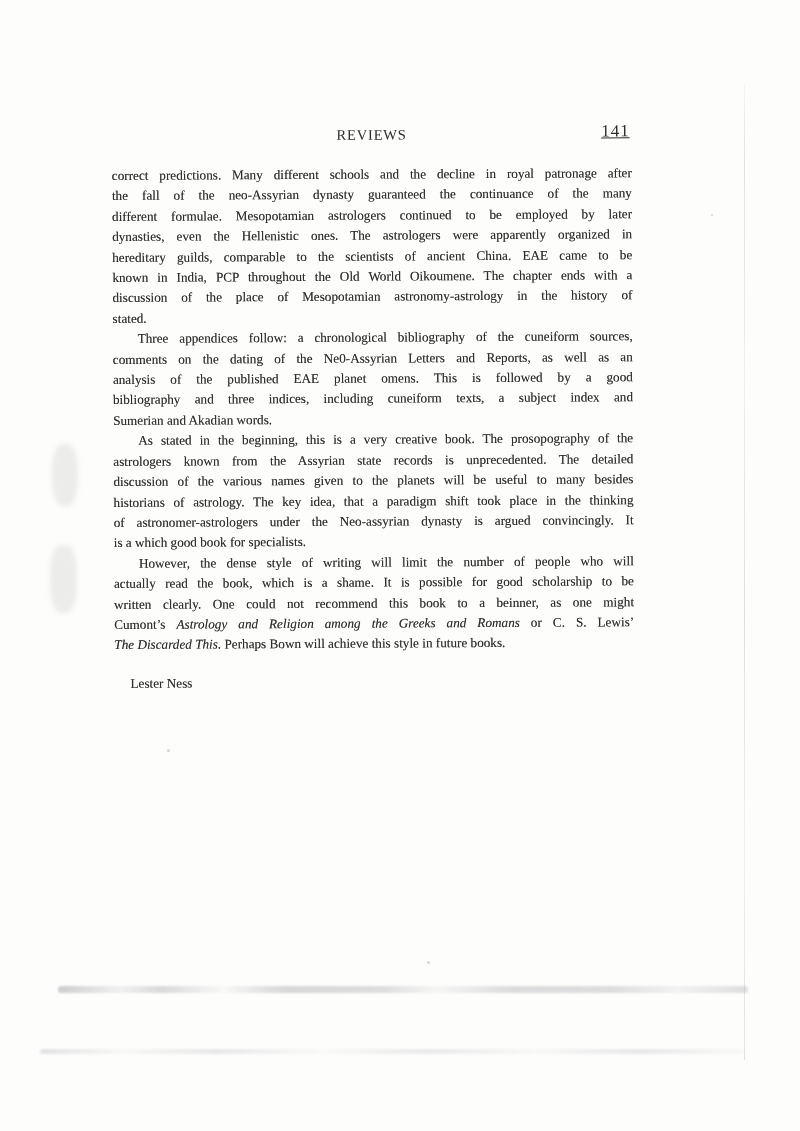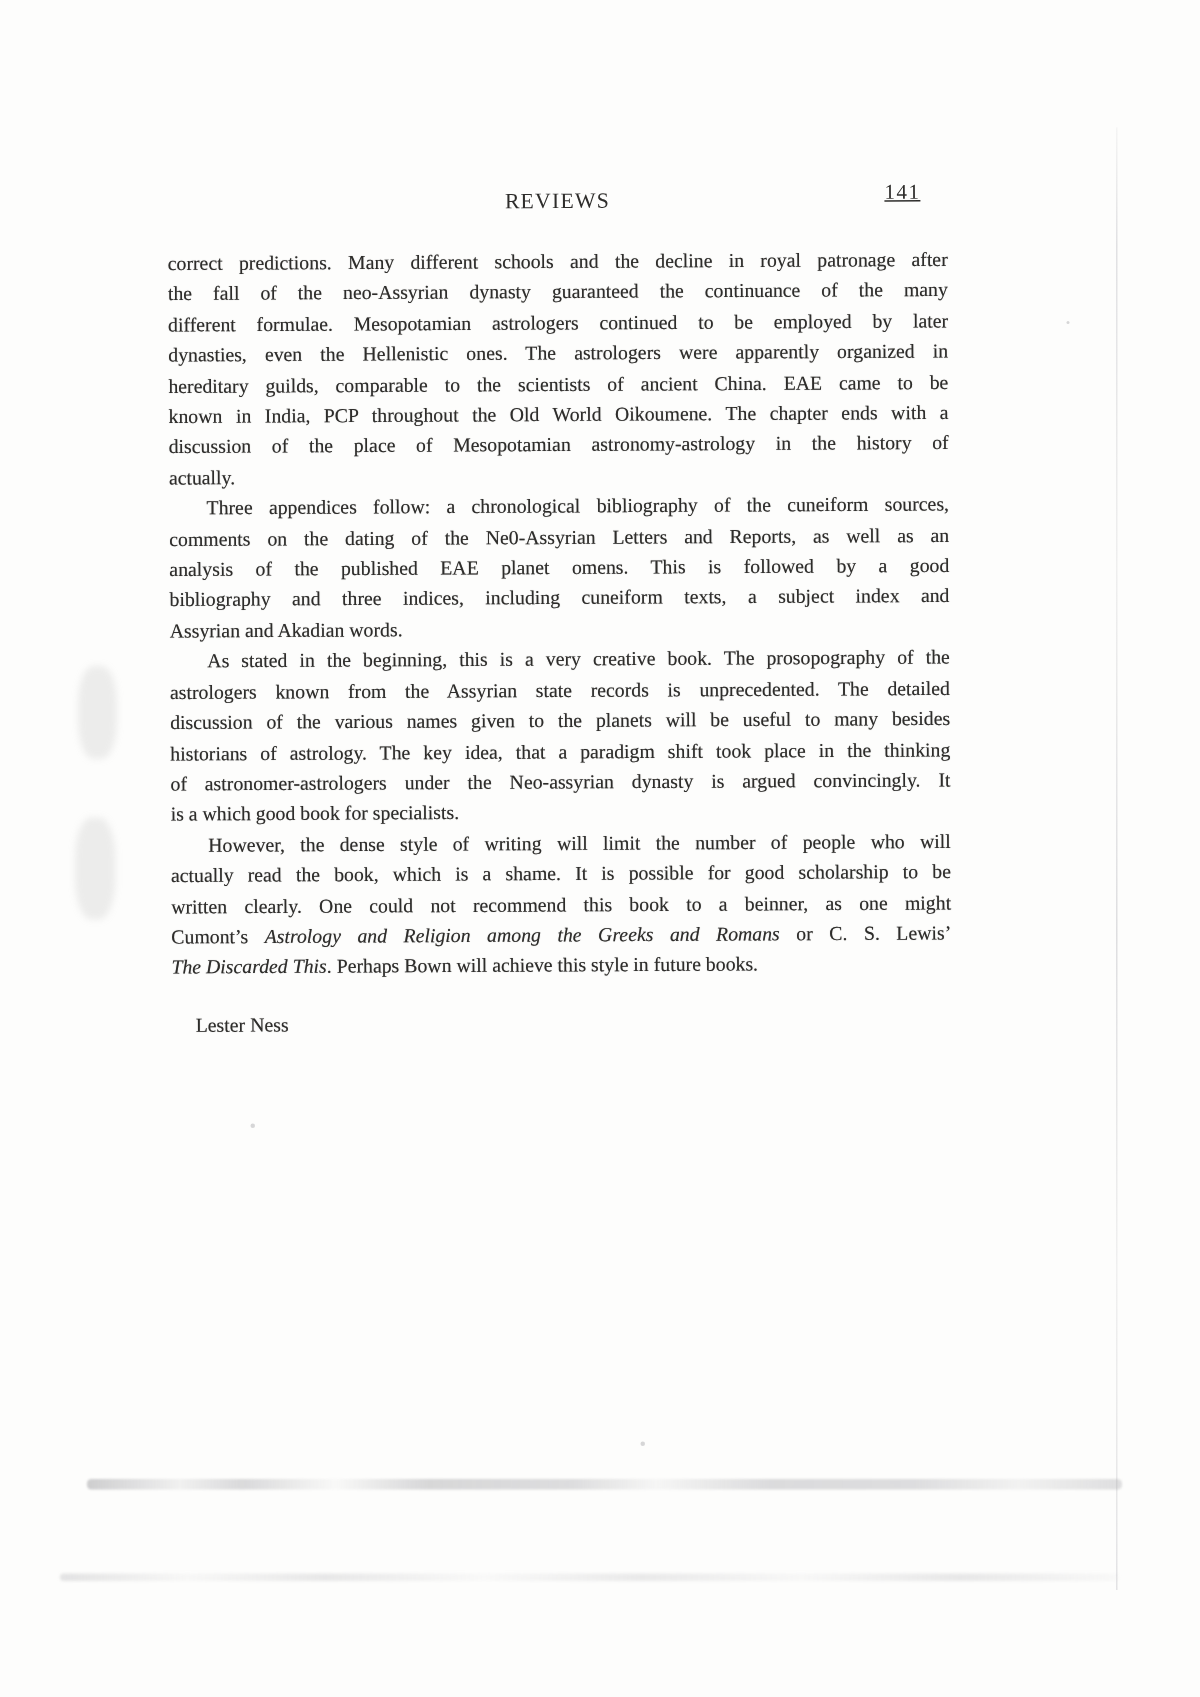"141" .page-number { font-size: 14px -> 17px; right: 18px -> 2px }
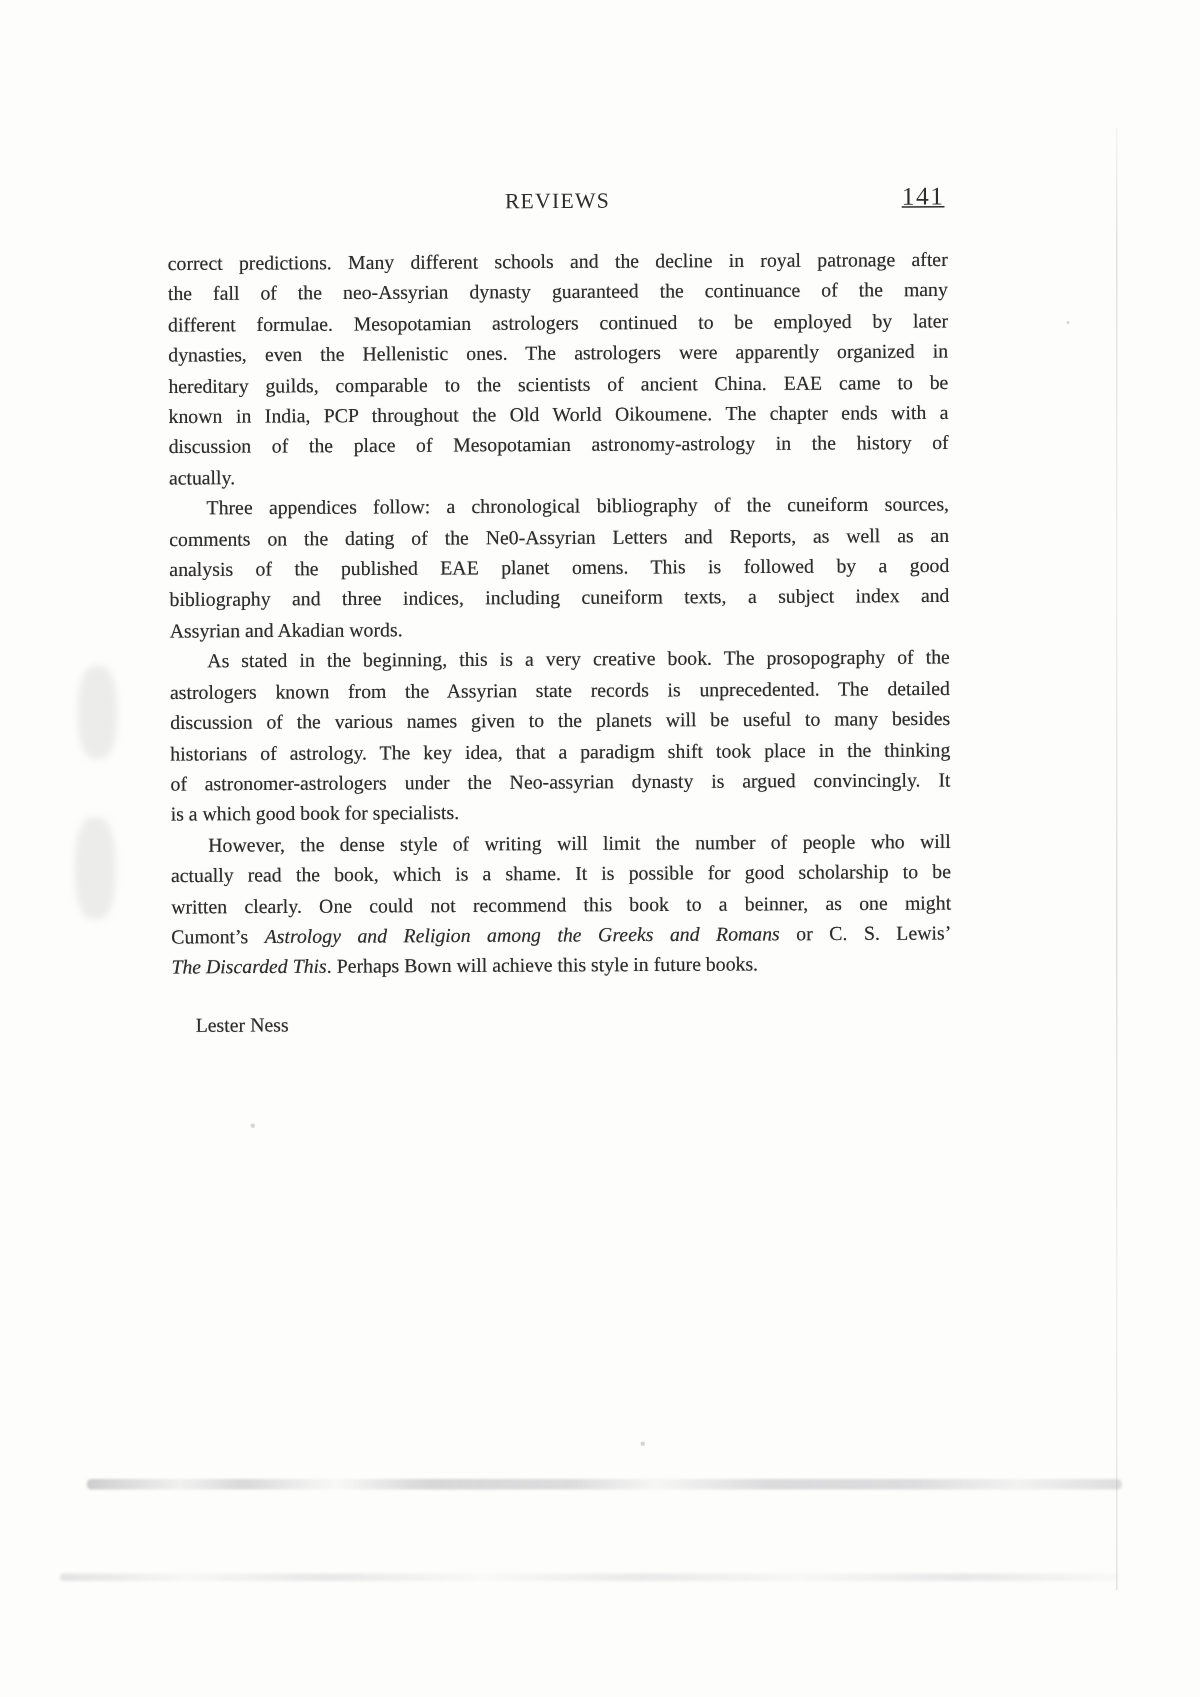"actually." span { text: actually -> stated }
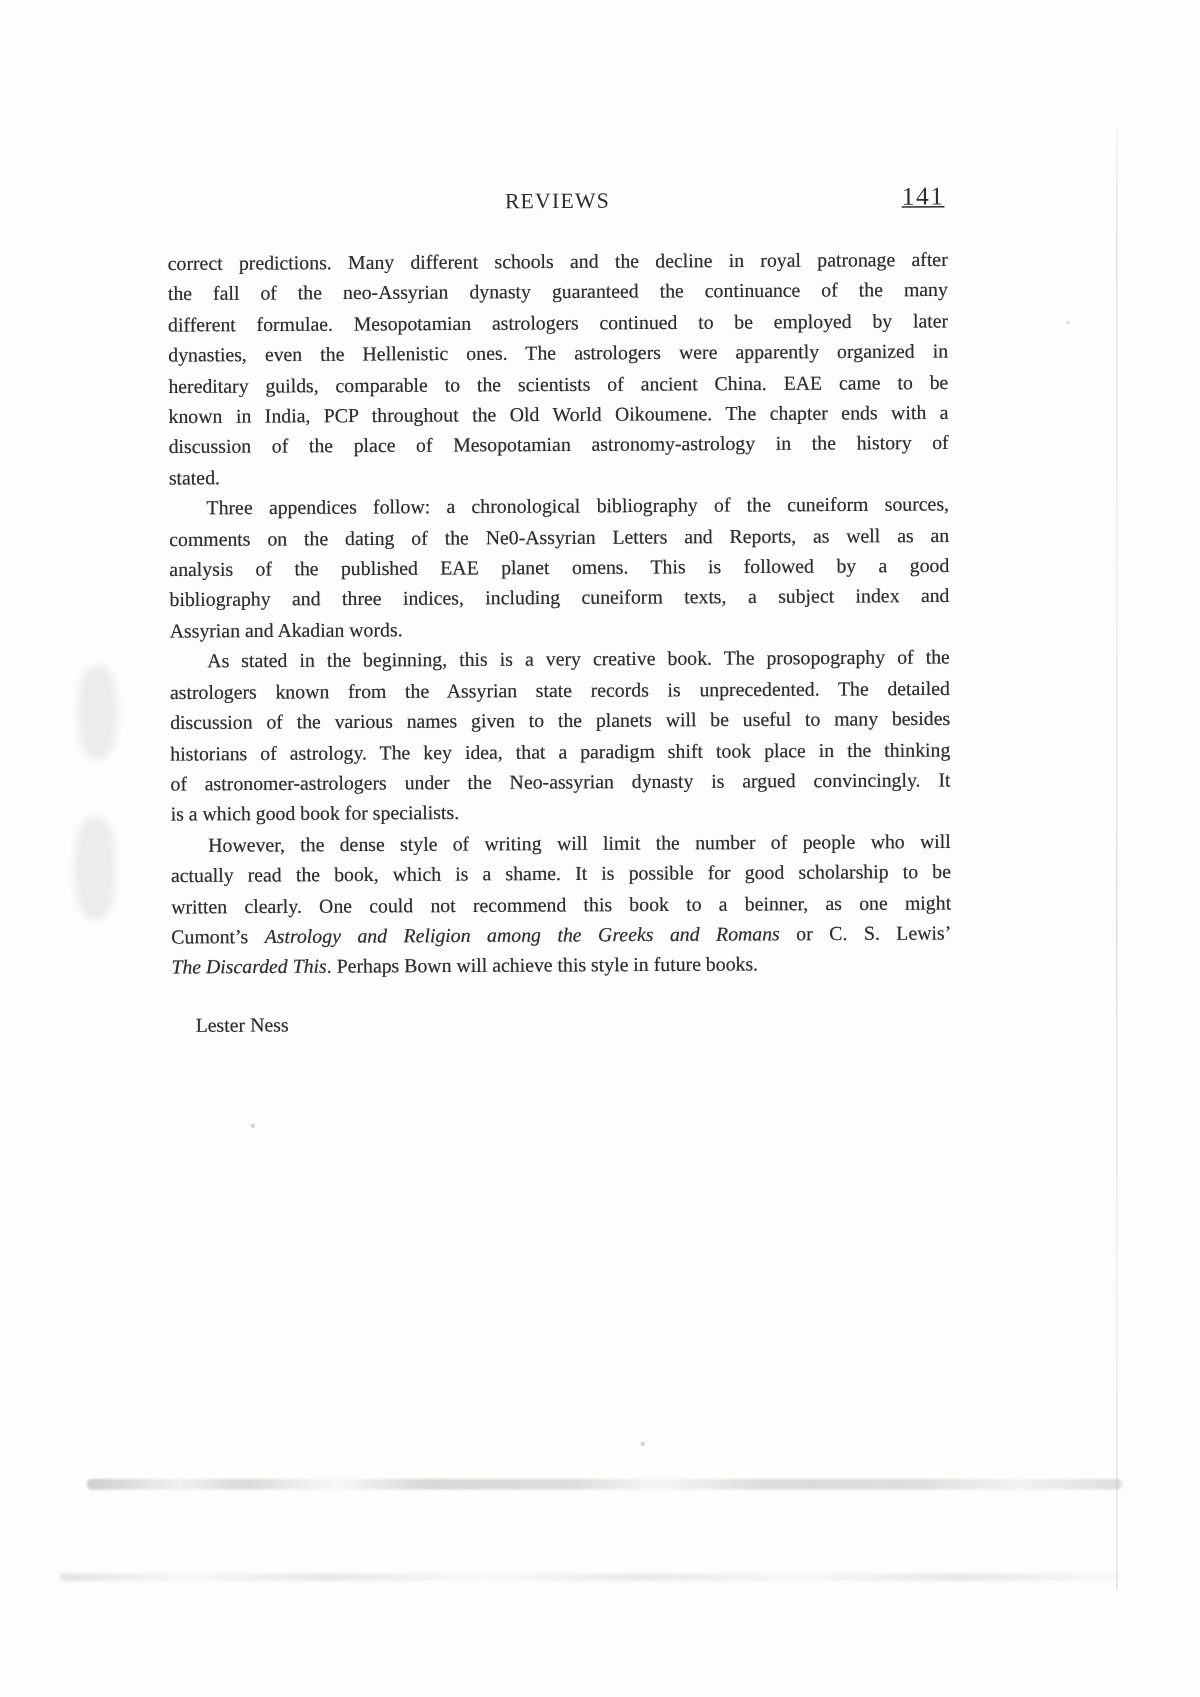"Assyrian and Akadian words." span { text: Assyrian -> Sumerian }
